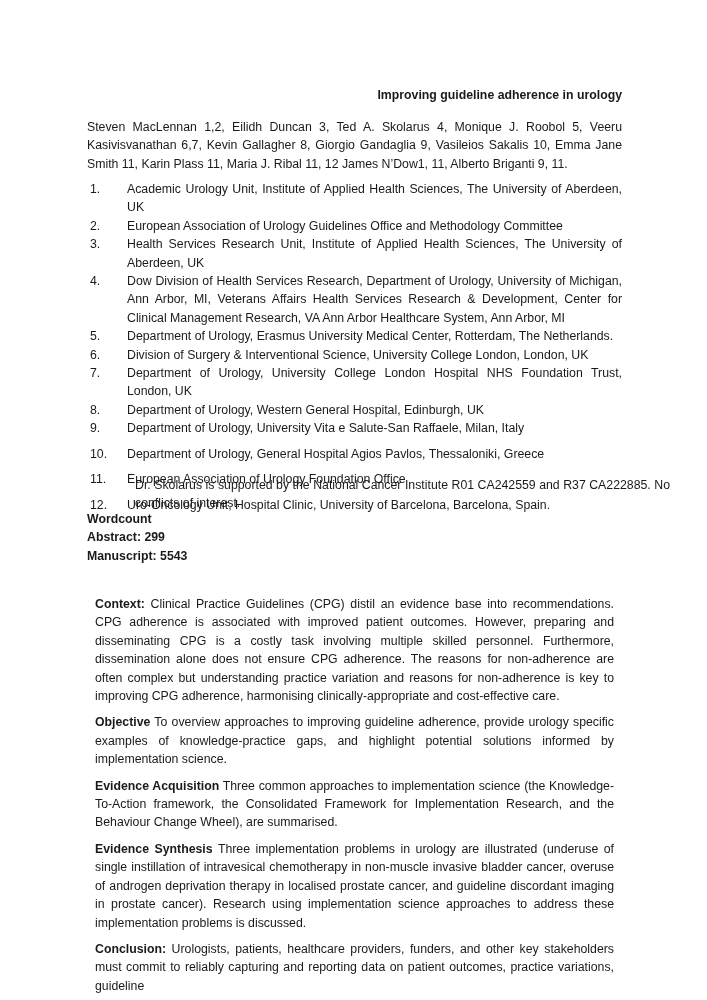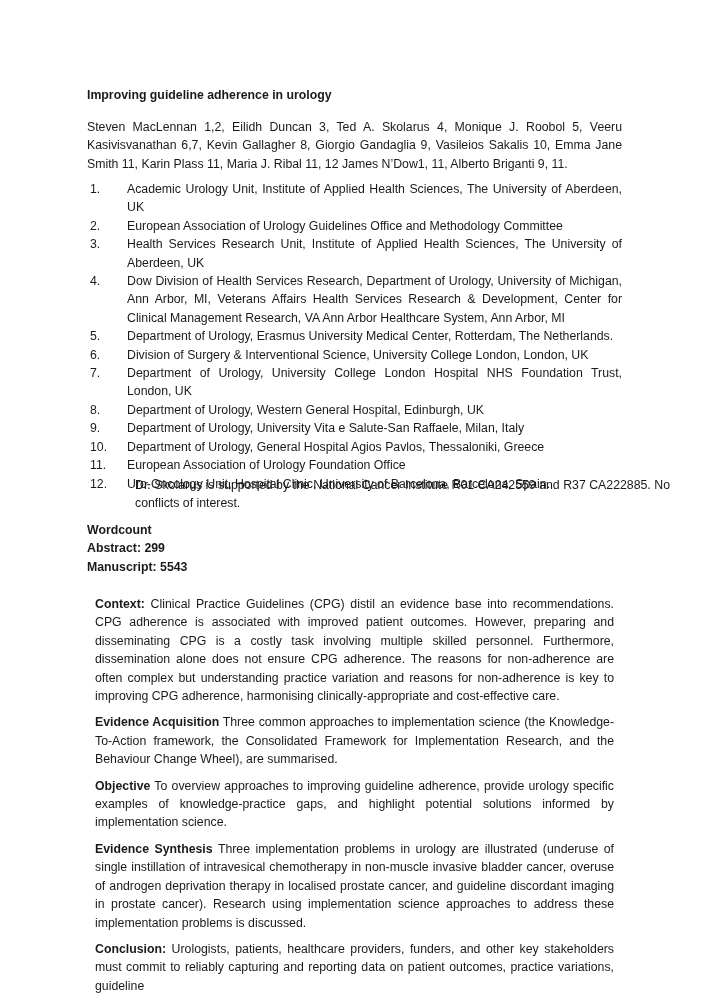"Improving guideline adherence in urology" .title { text-align: left -> right }
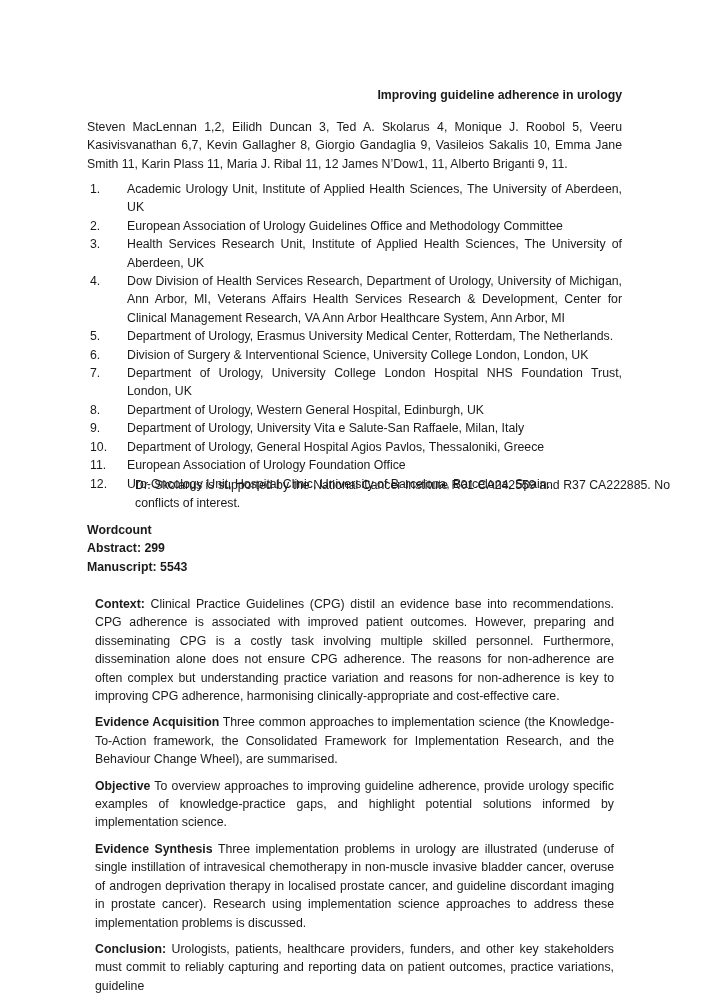"10." .affil li.gap { margin-top: 0 -> 7px }
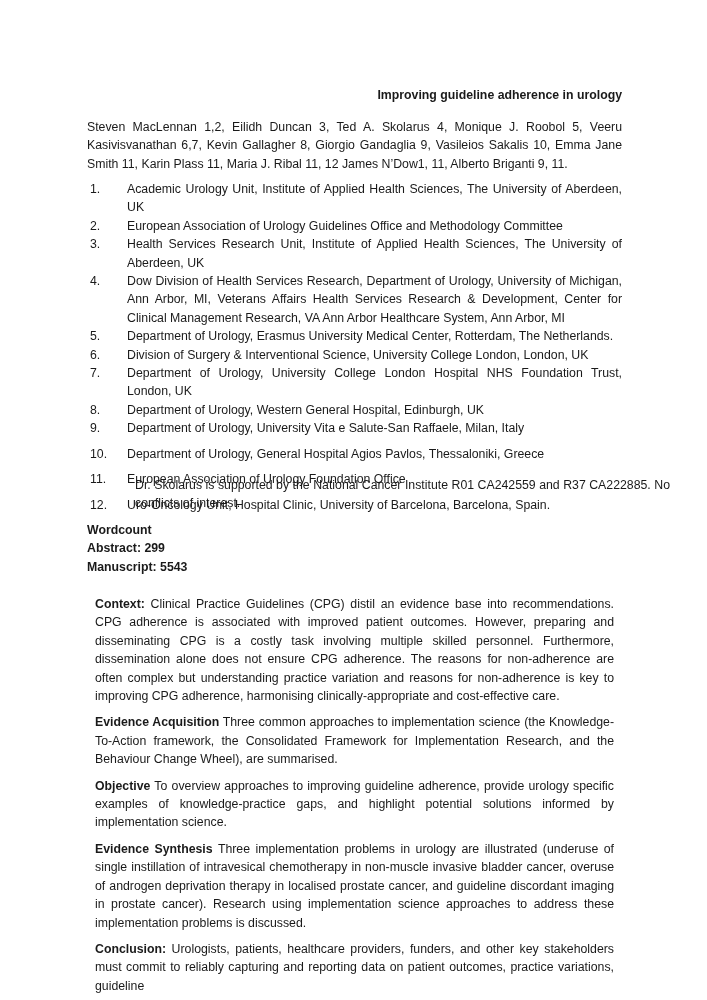"Wordcount" .wordcount { top: 521px -> 510px }
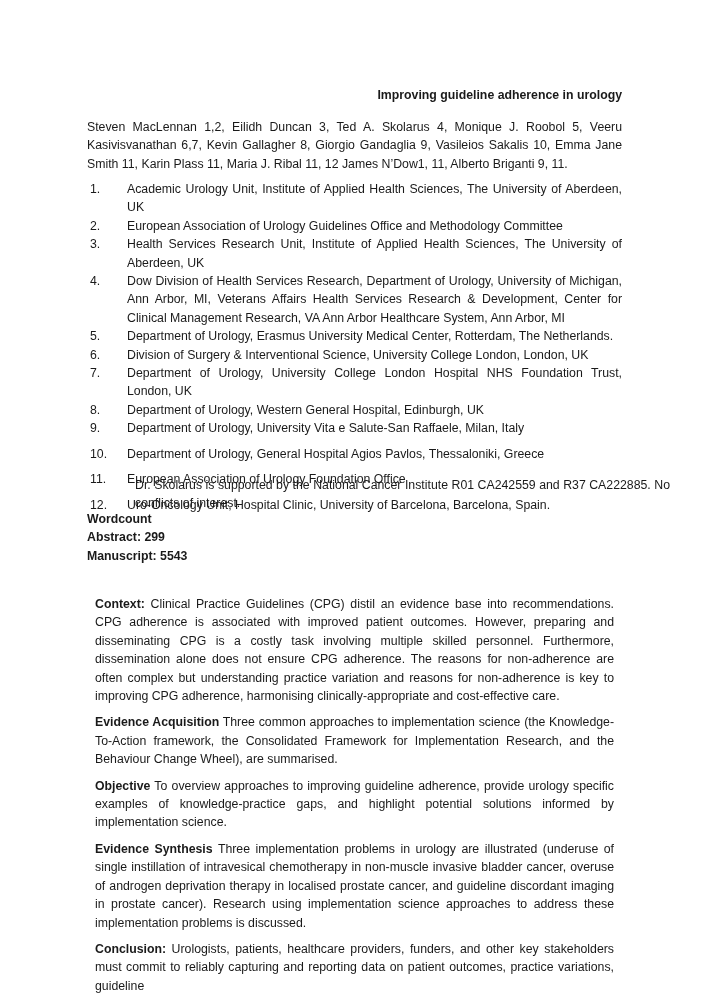"Evidence Acquisition Three common" p { order: before "Objective To overview approaches to" -> after "Objective To overview approaches to" }
